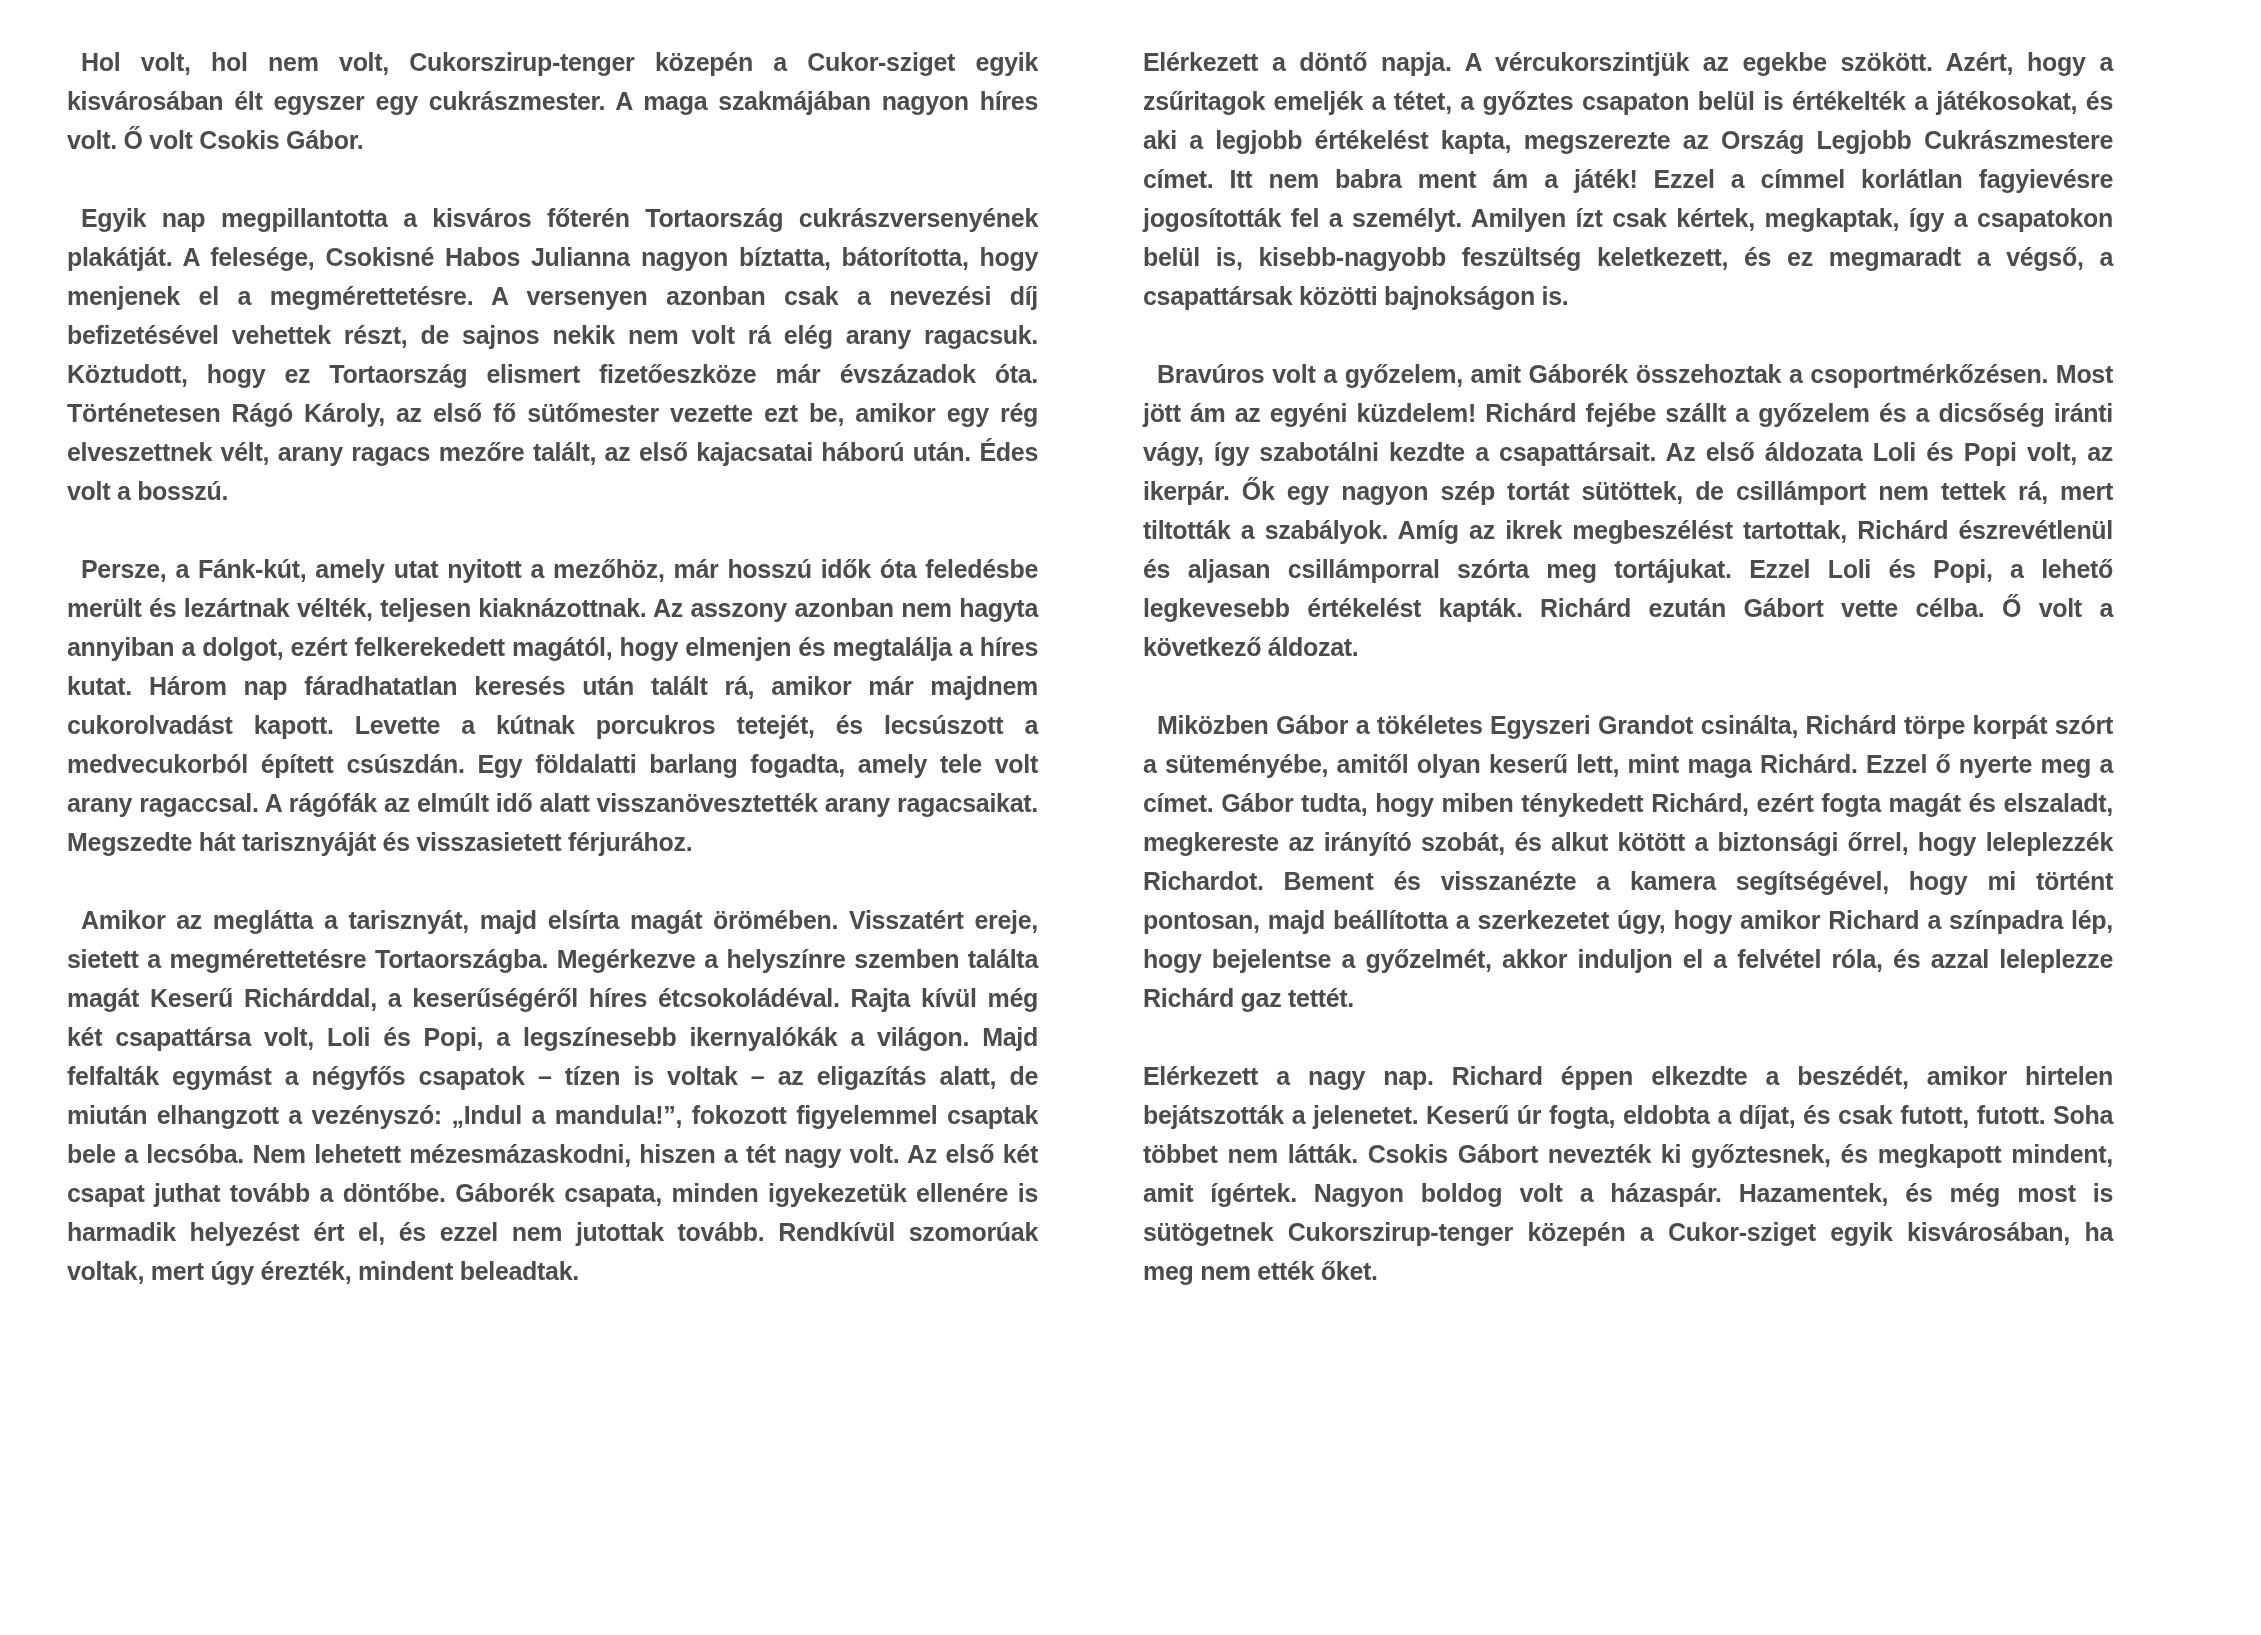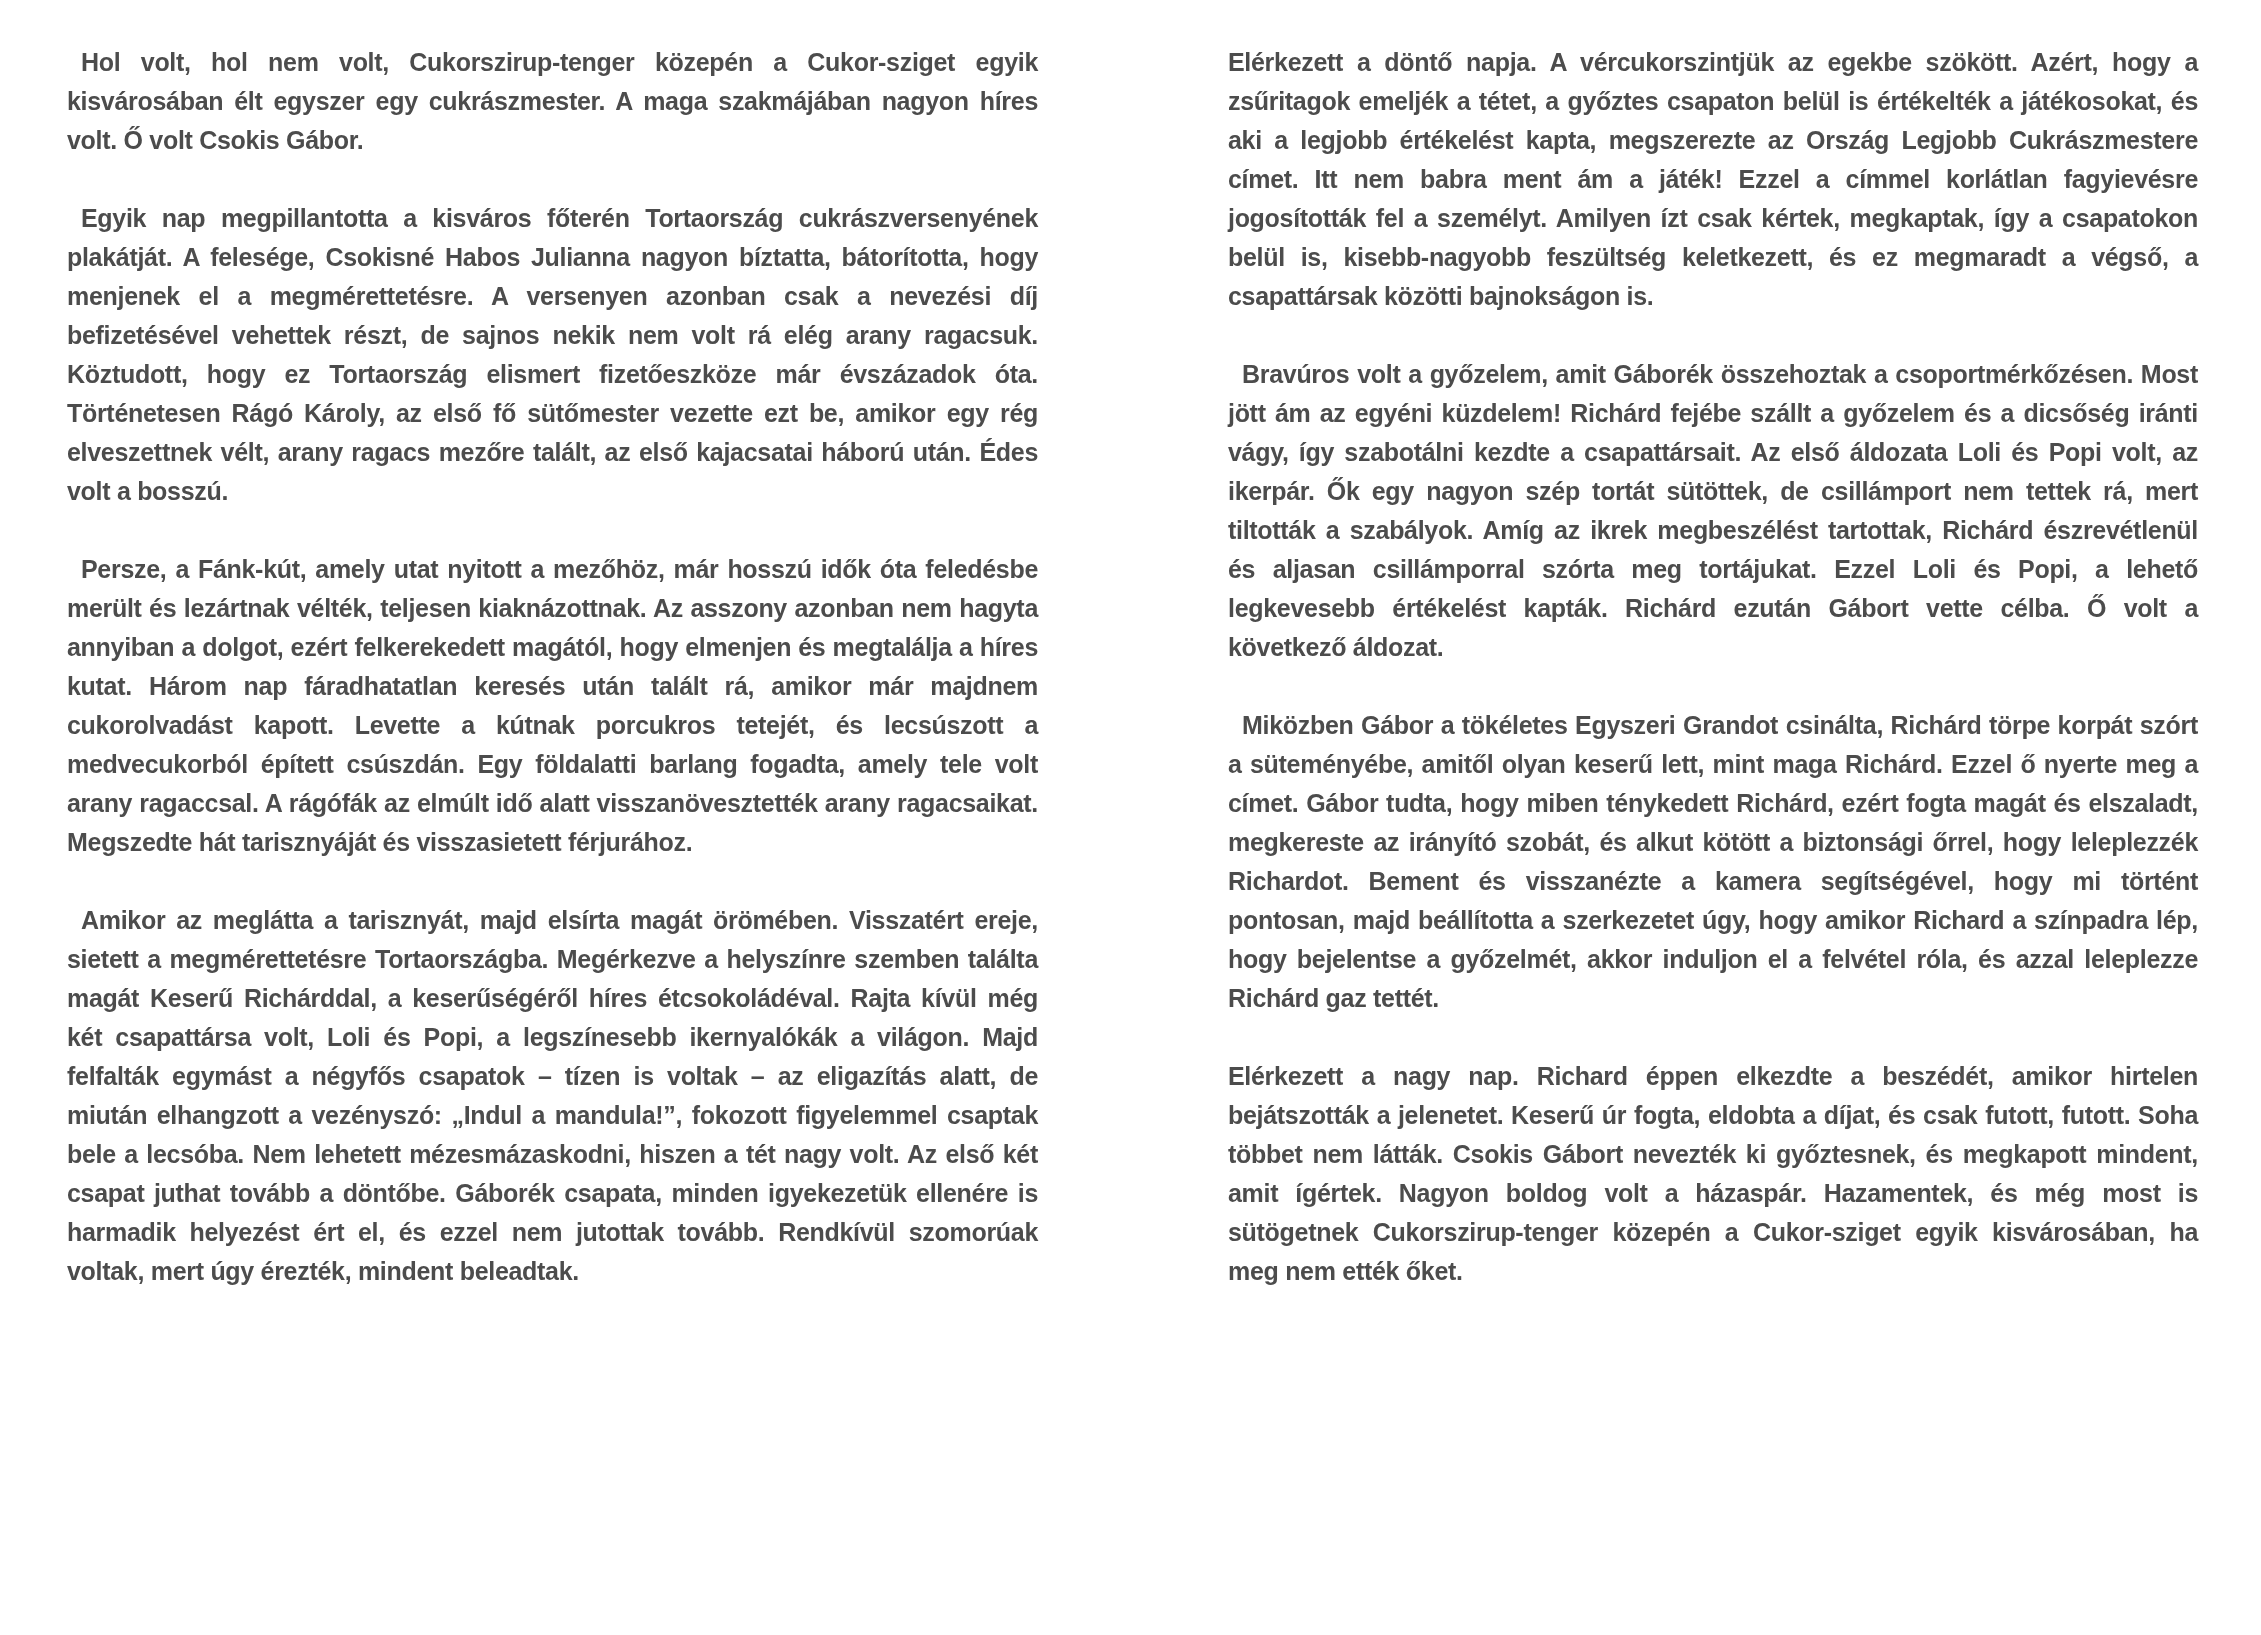"Elérkezett a döntő napja. A" .col-right { left: 1228px -> 1143px }
